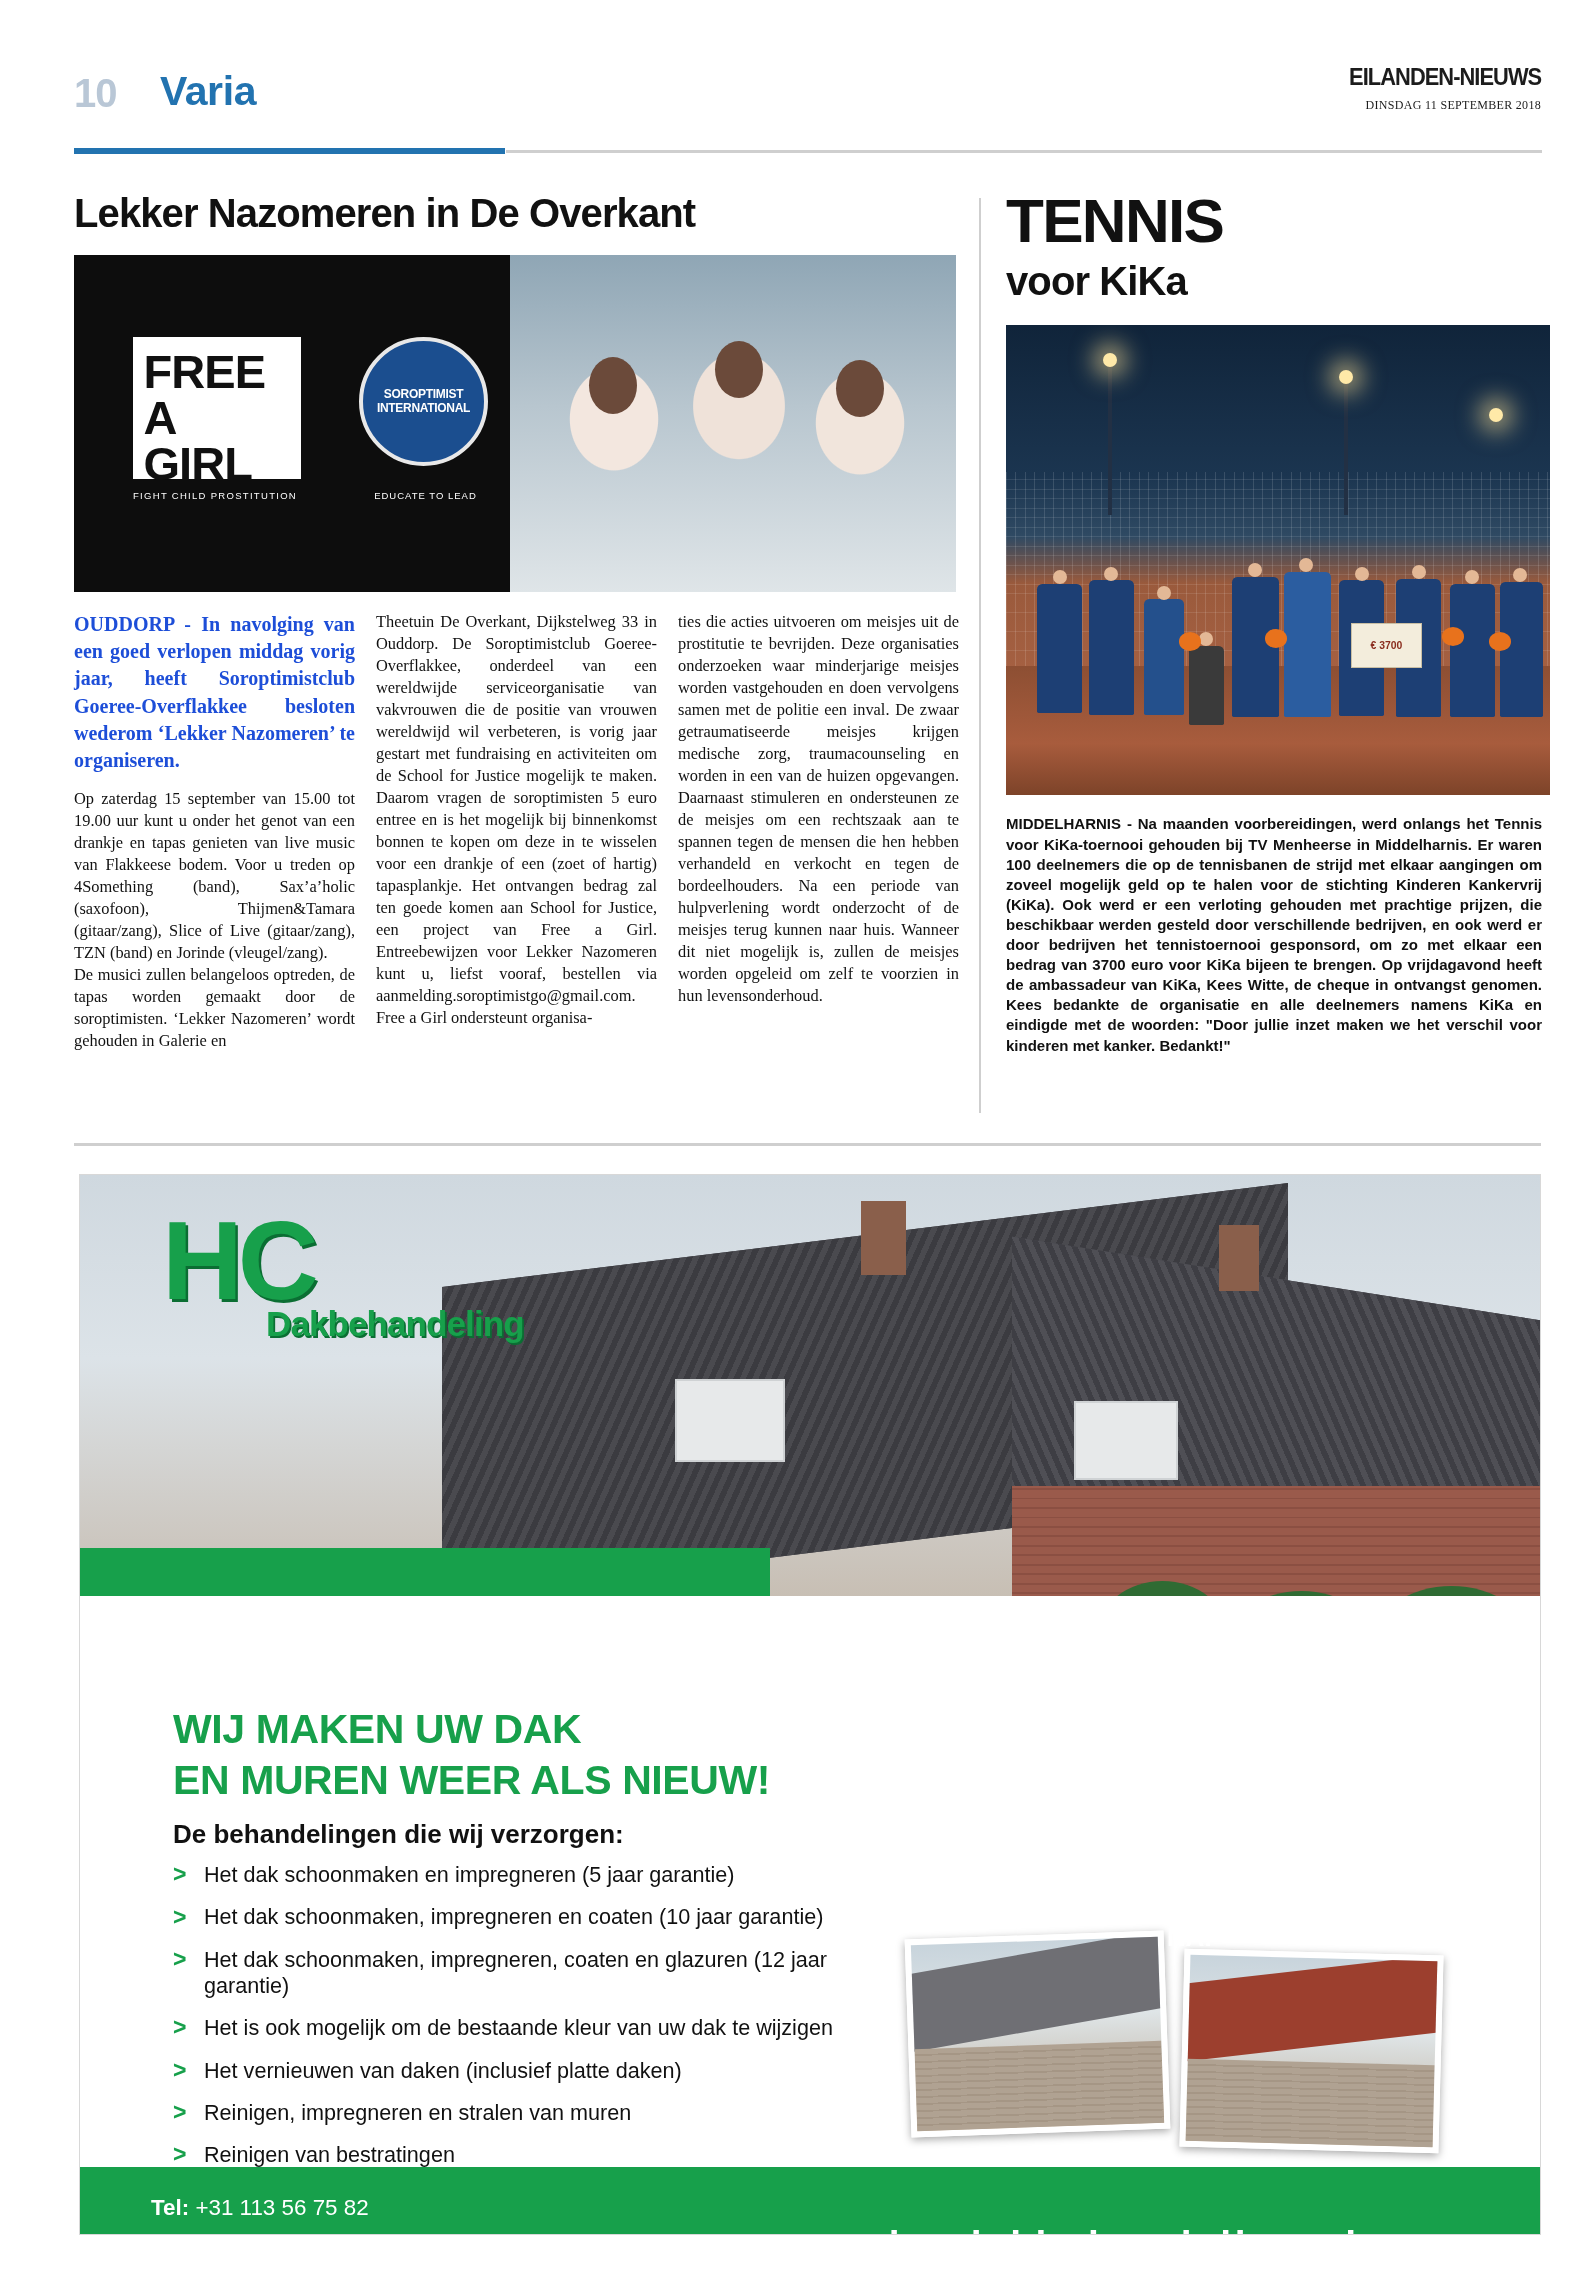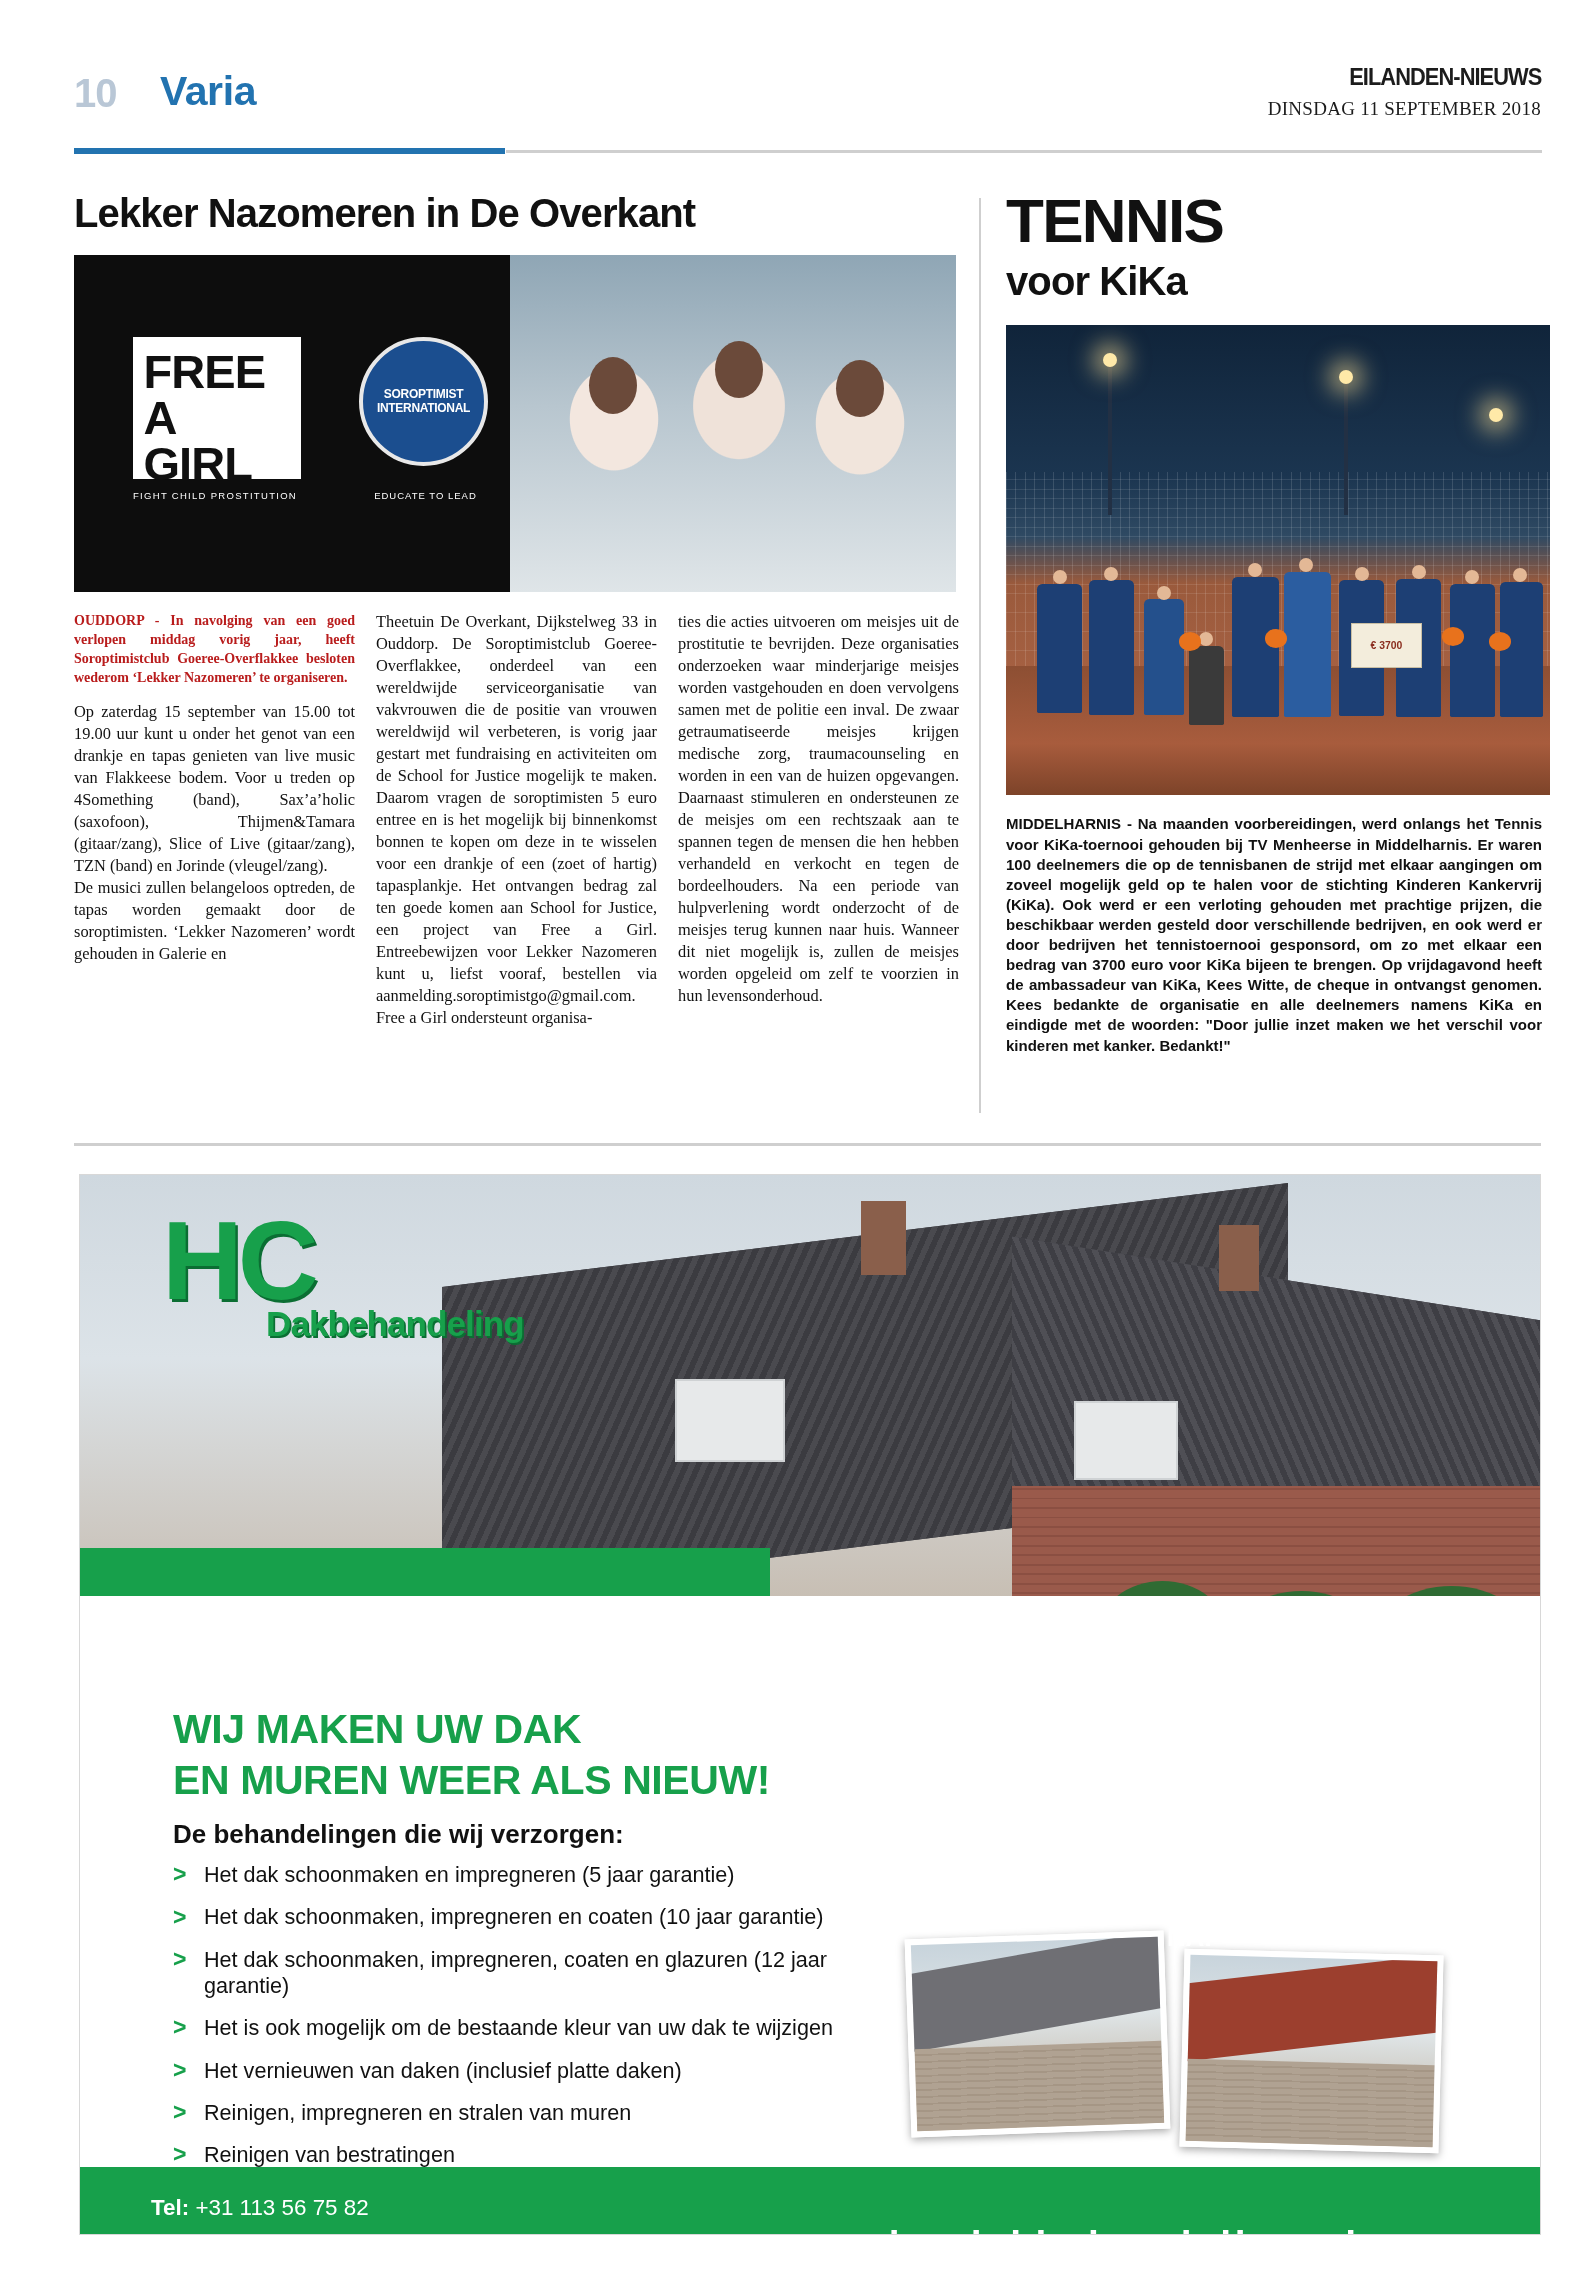"DINSDAG 11 SEPTEMBER 2018" .brand-date { font-size: 19px -> 12px }
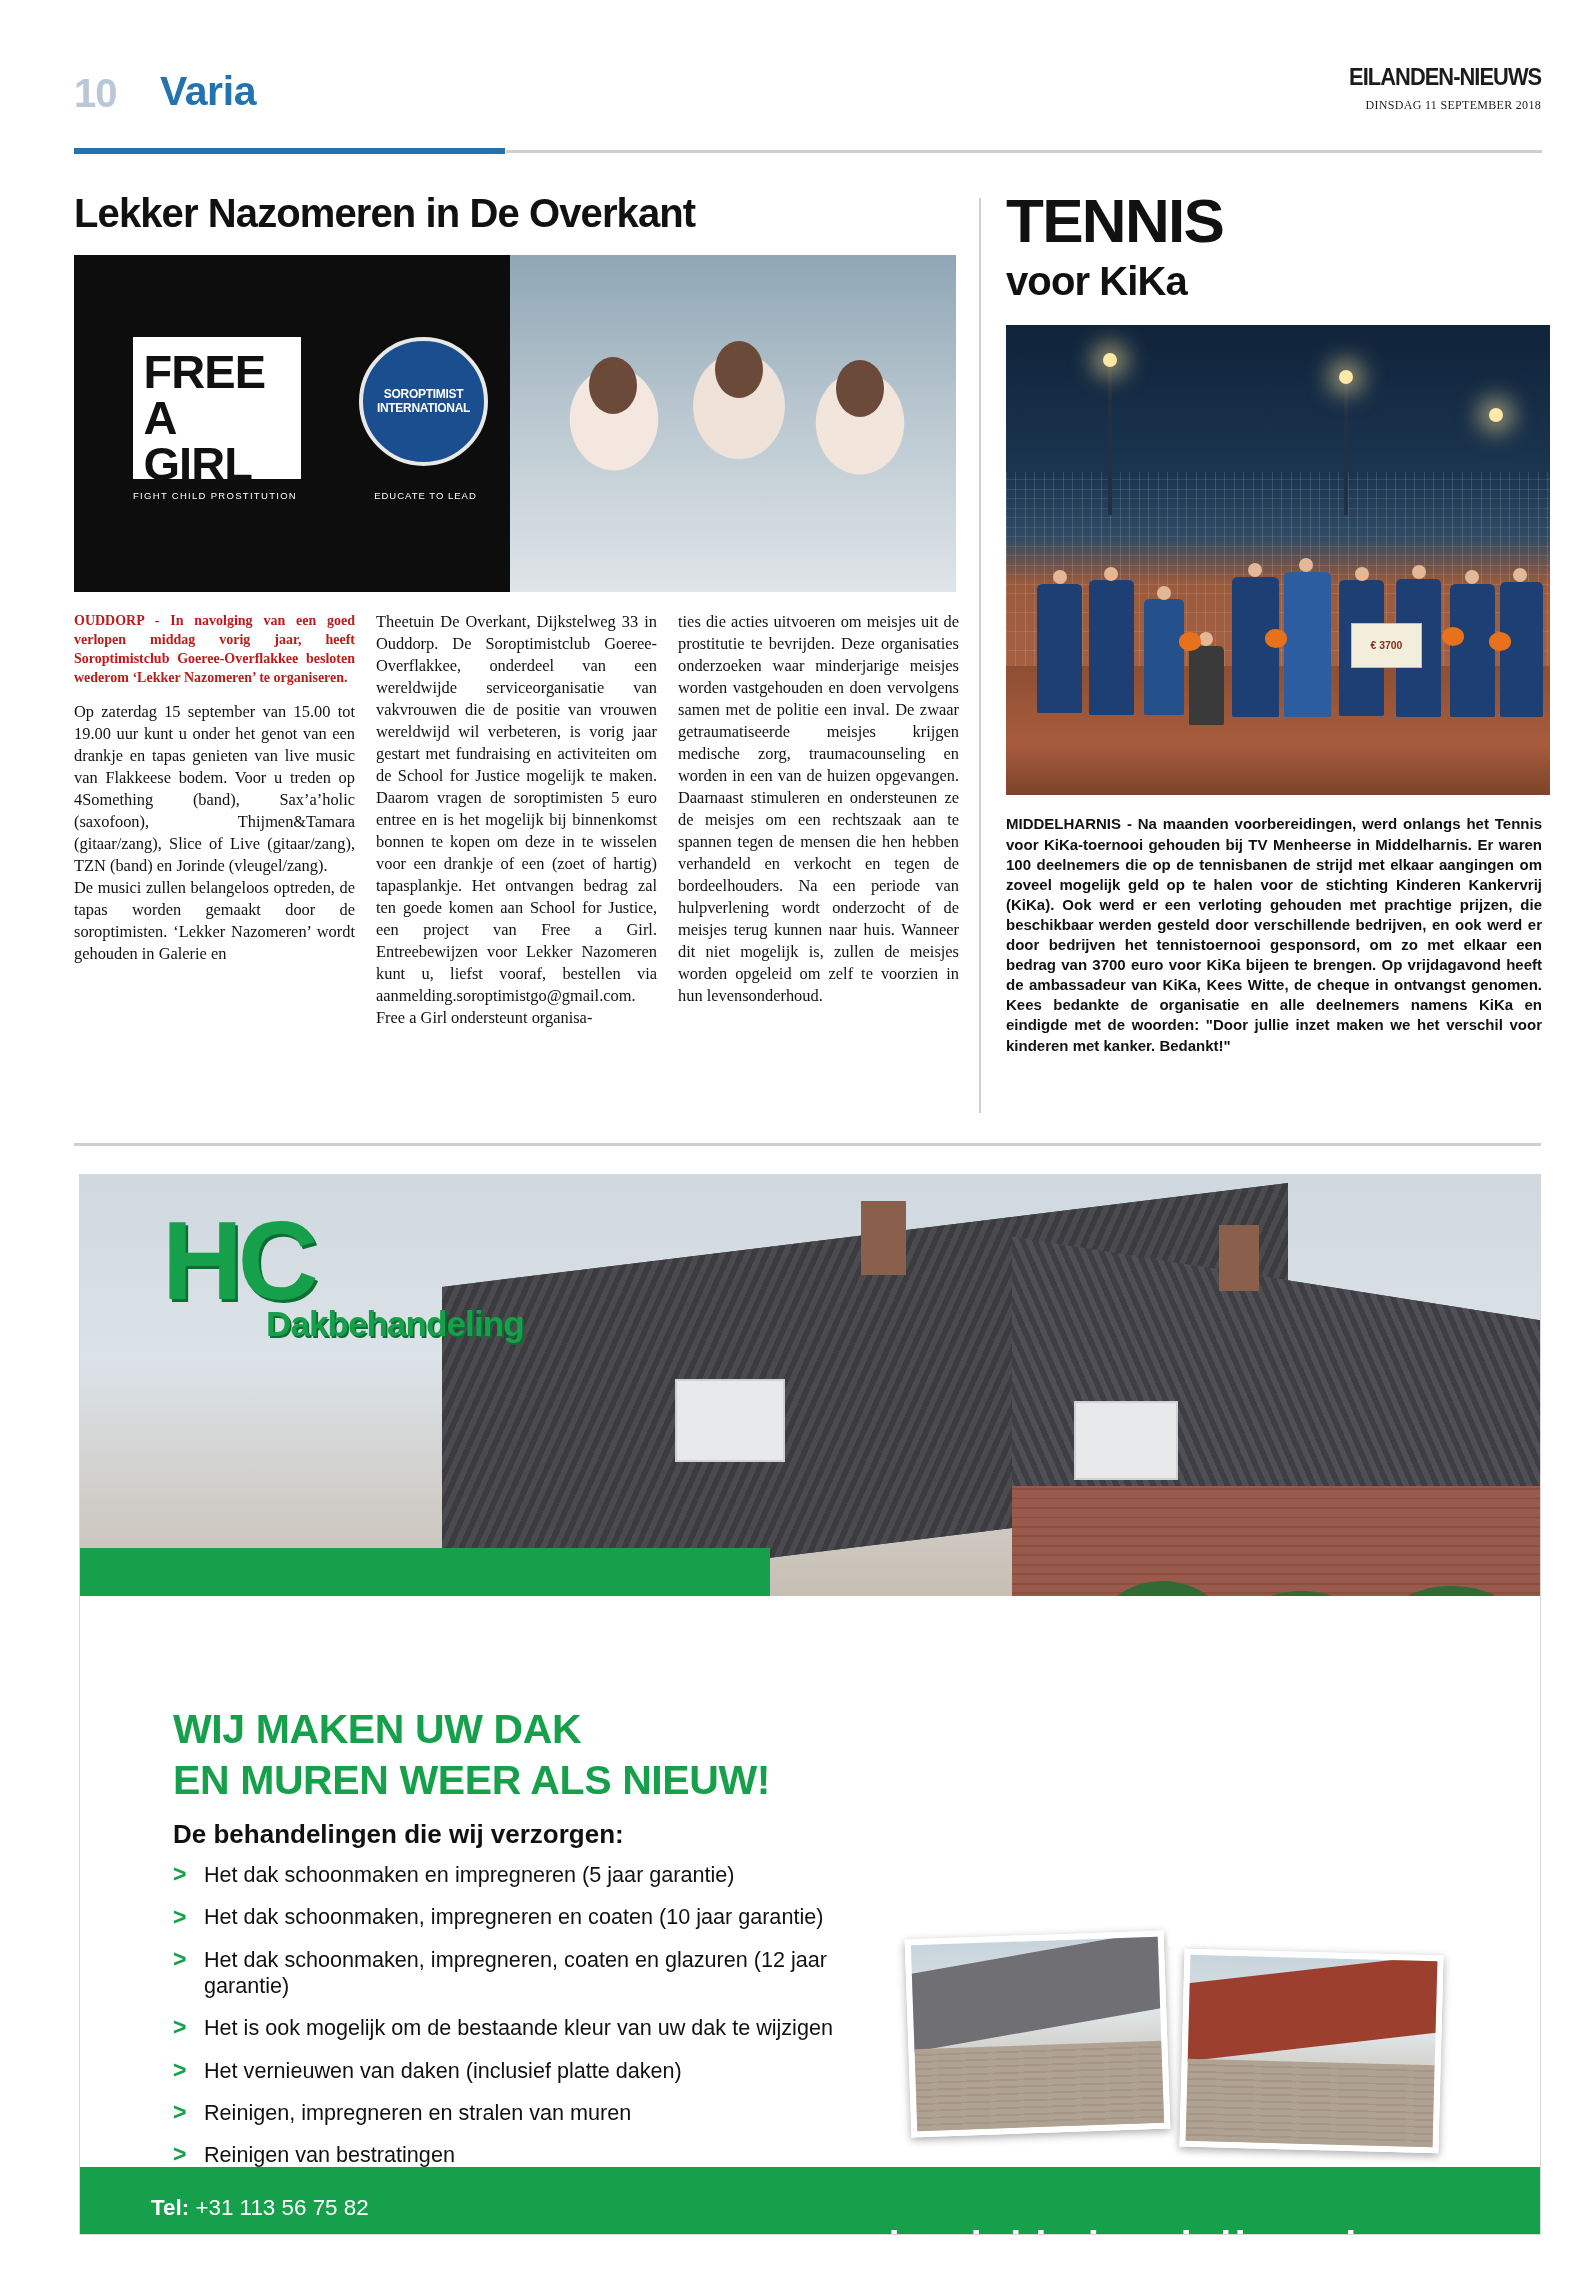"OUDDORP - In navolging van" .lead { color: #b91c1c -> #1d4ed8; font-size: 14px -> 20px }
